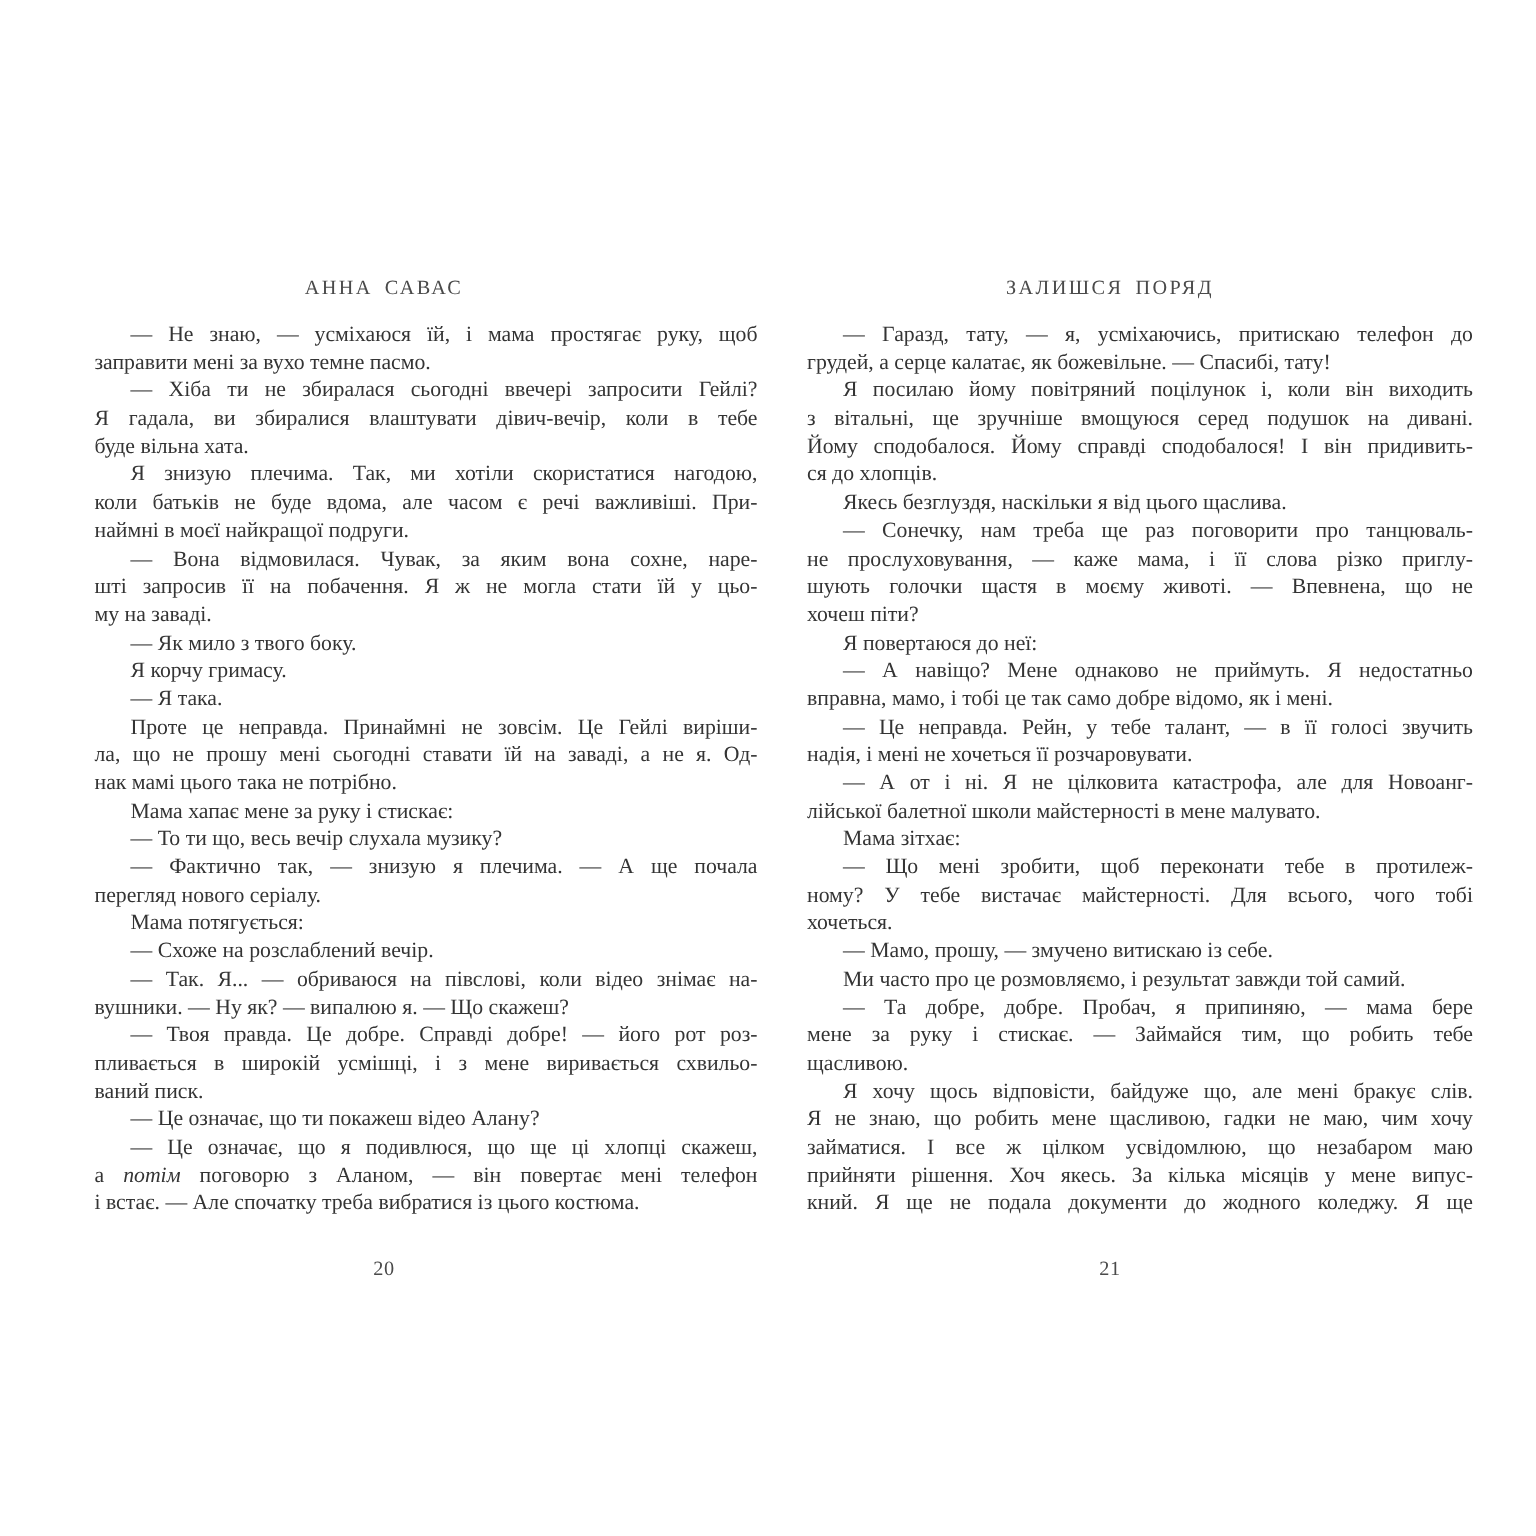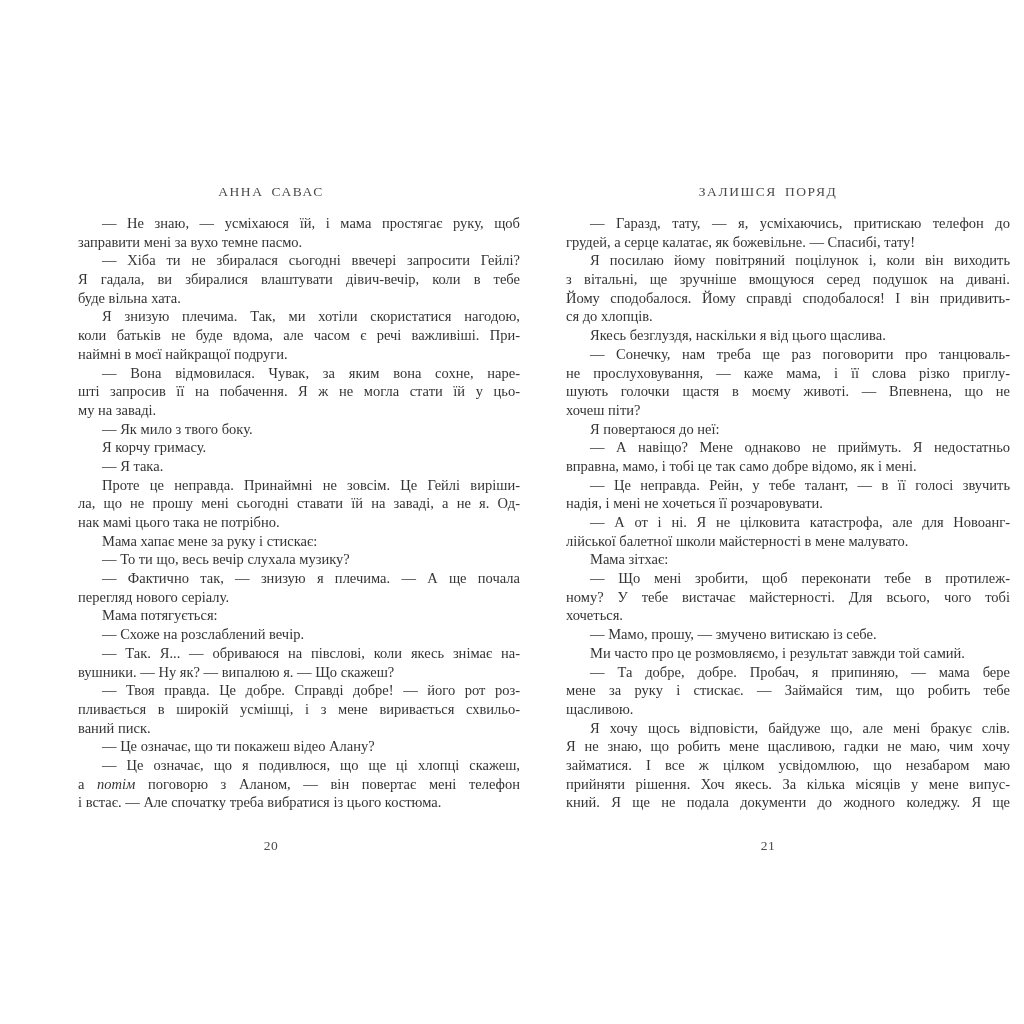"АННА САВАС" .page-left { left: 15px -> 0 }
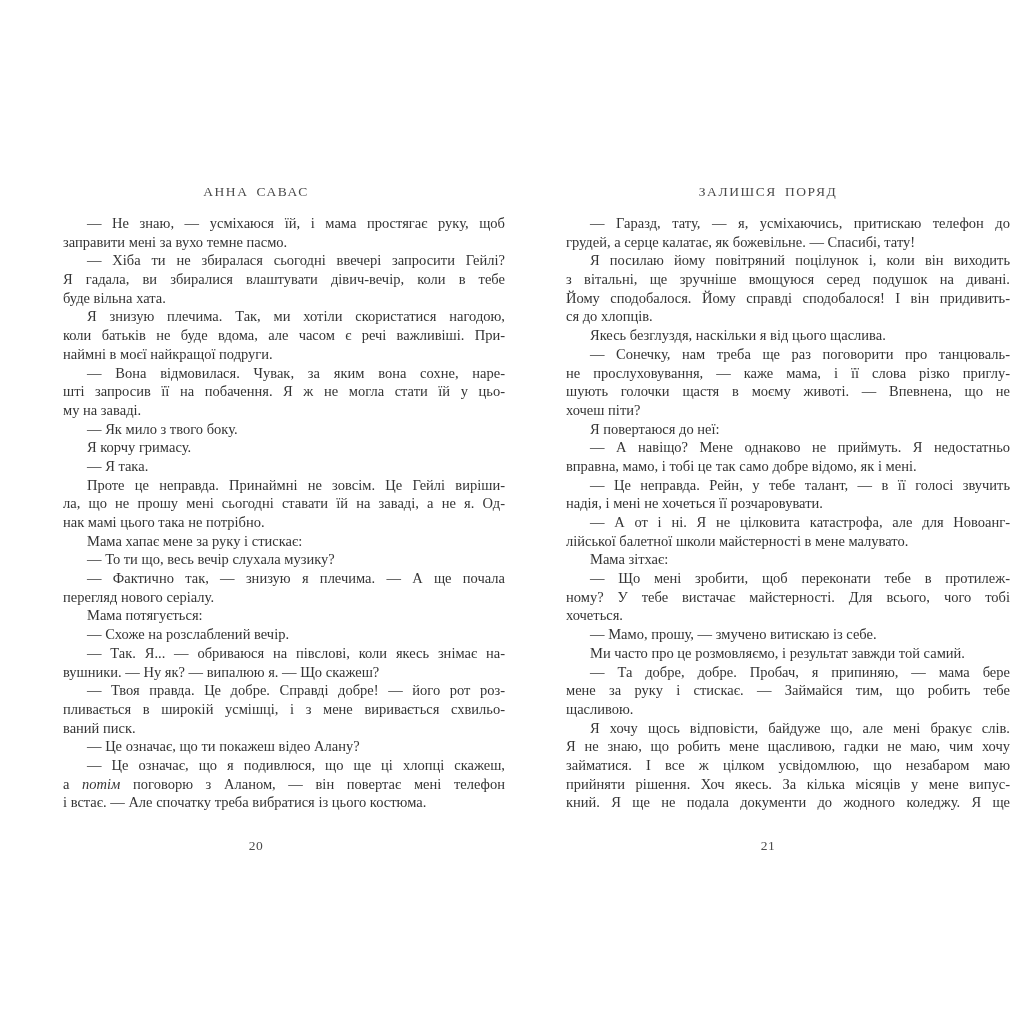"ЗАЛИШСЯ ПОРЯД" .page-right { left: 512px -> 484px }
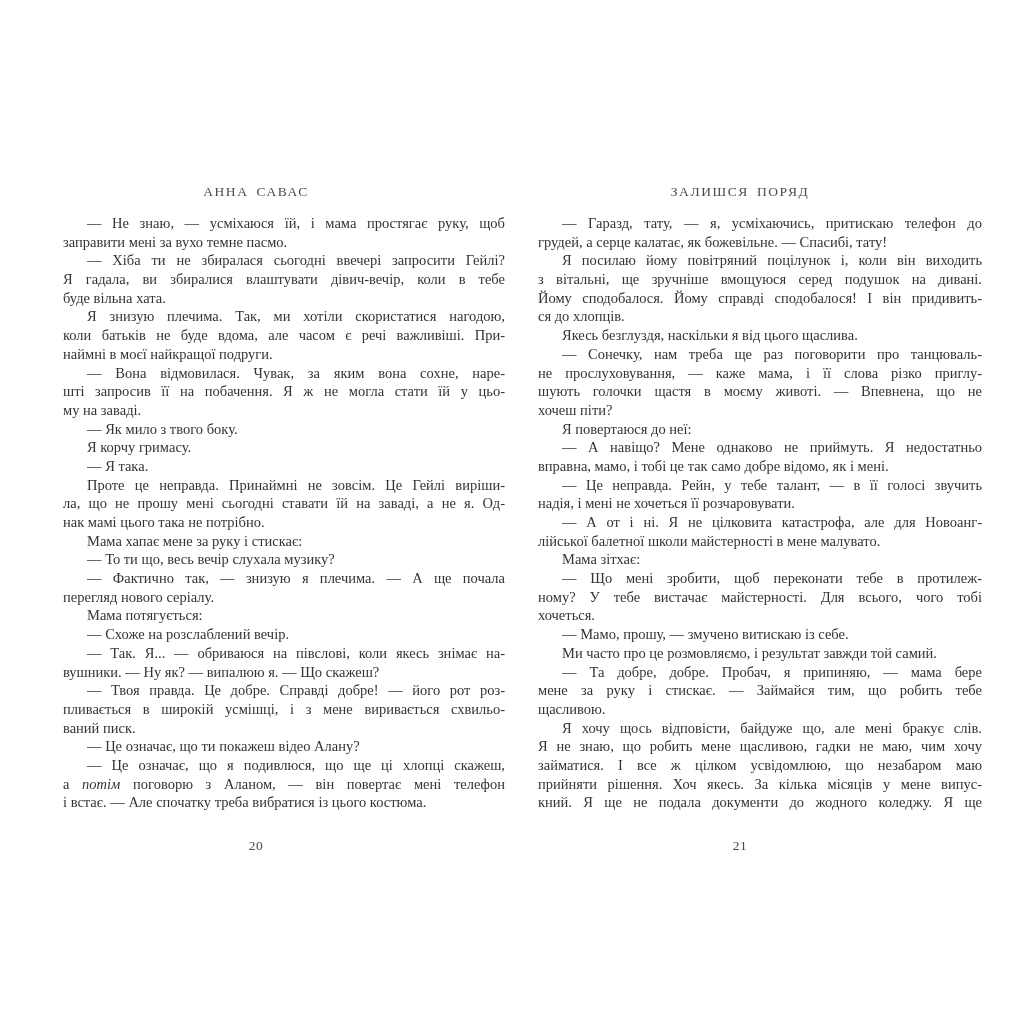"— Так. Я... — обриваюся" div.line { text: якесь -> відео }
